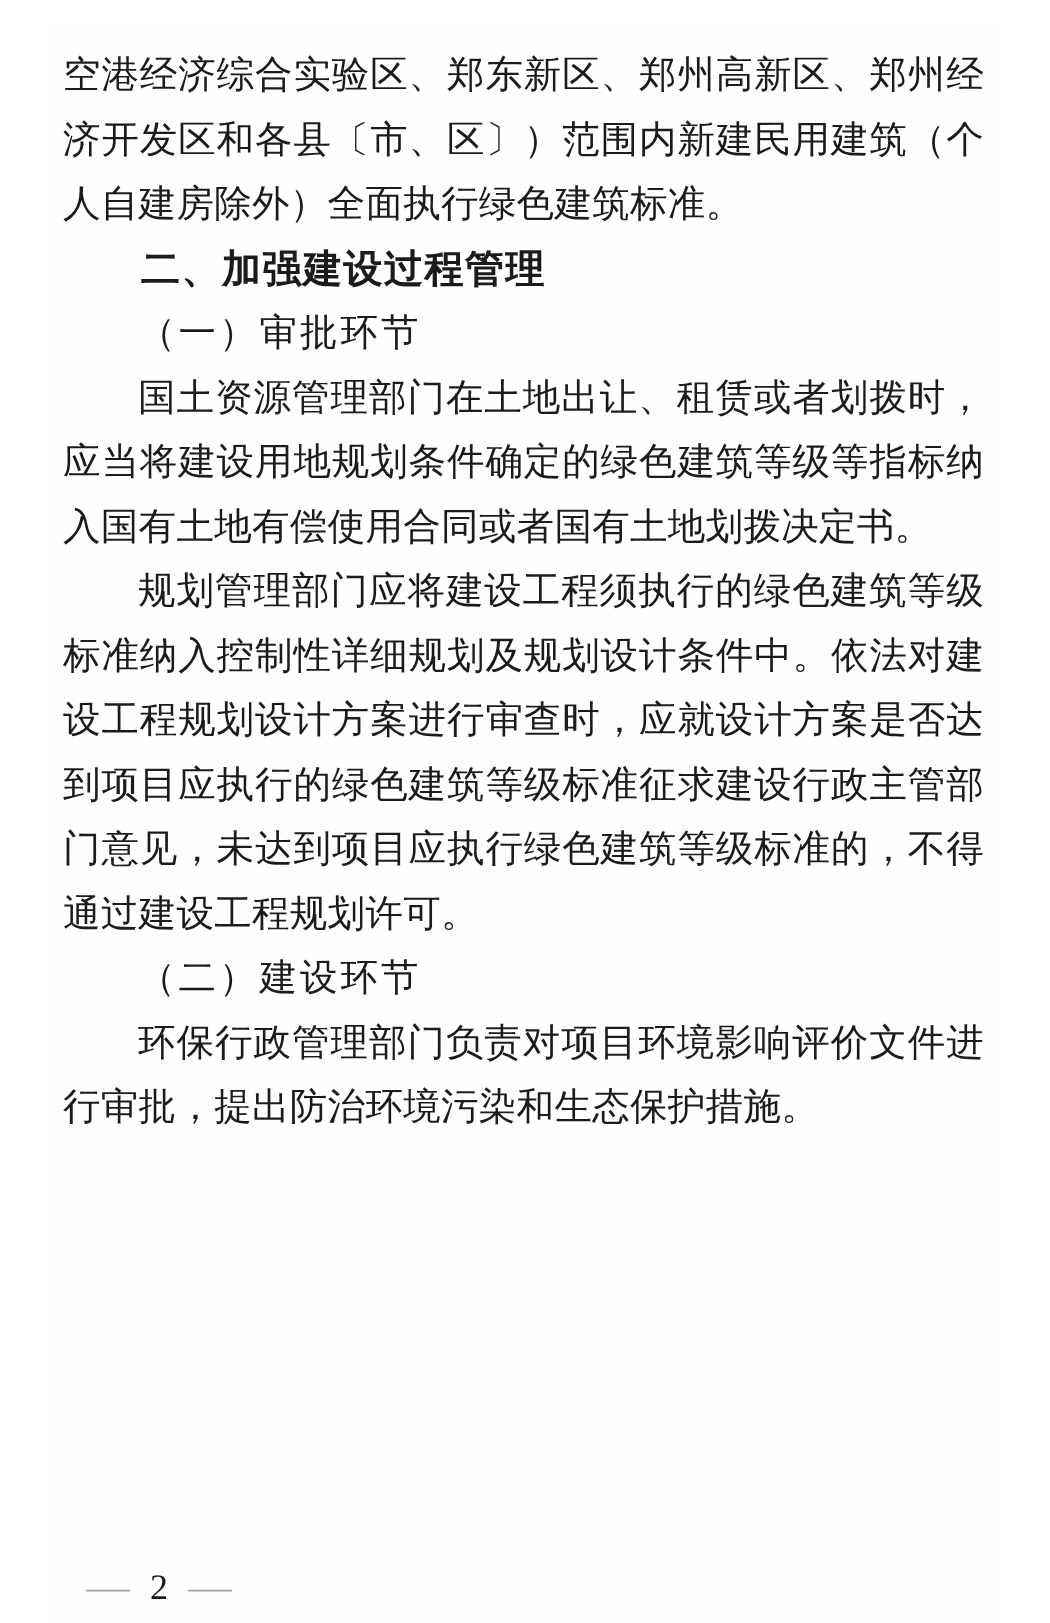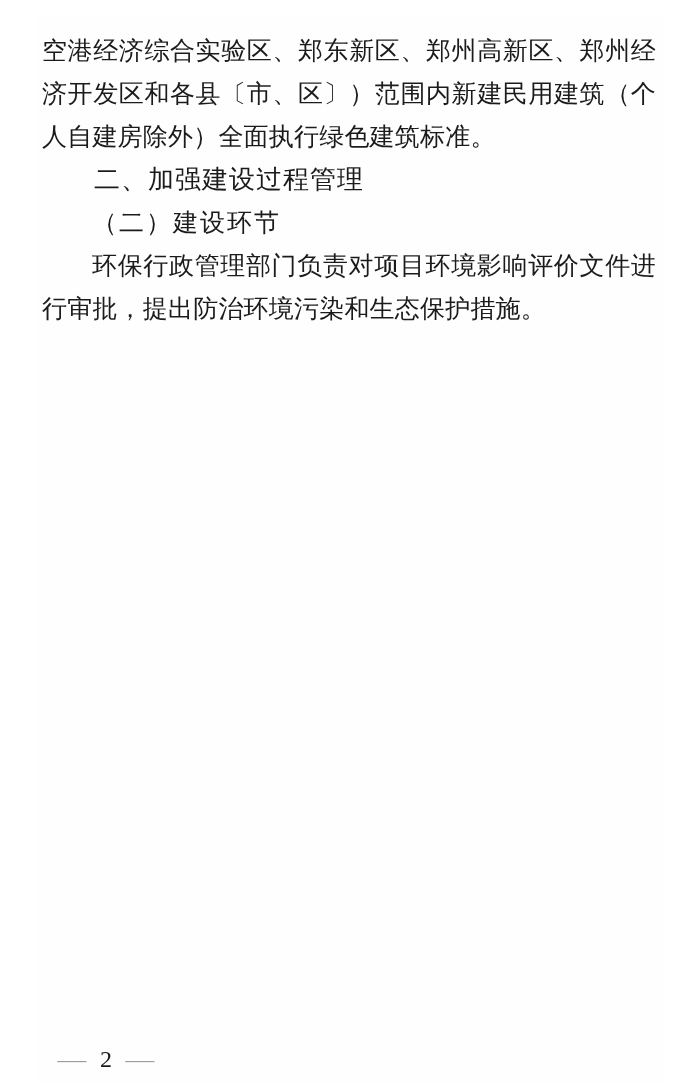"二、加强建设过程管理" .section-heading { font-weight: normal -> bold }
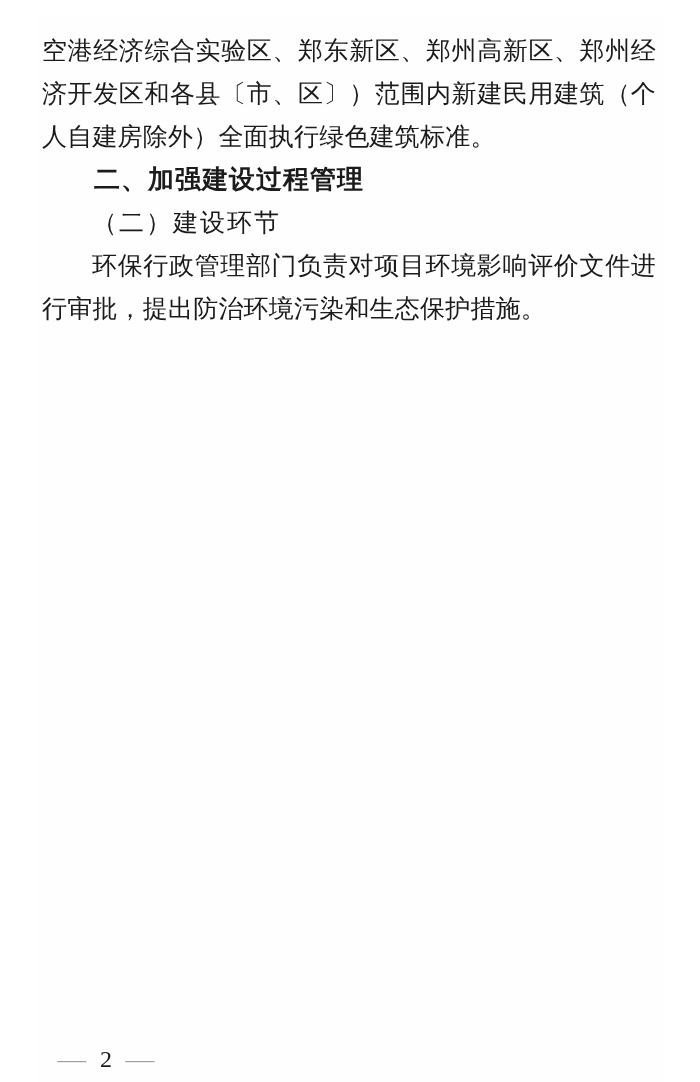"（一）审批环节" p.para { html: none -> <p>（一）审批环节</p> }
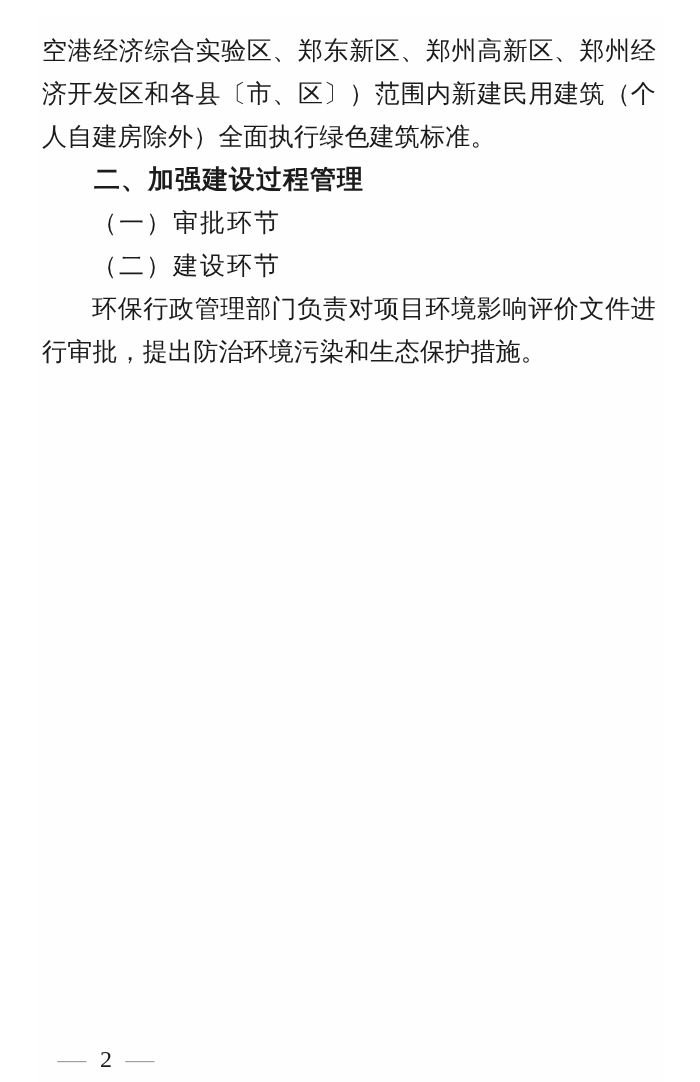"国土资源管理部门在土地出让、租赁或者划拨时，应当将建设用地规划条件确定的绿色建筑" p.para { html: none -> <p>国土资源管理部门在土地出让、租赁或者划拨时，应当将建设用地规划条件确定的绿色建筑等级等指标纳入国有土地有偿使用合同或者国有土地划拨决定书。</p> }
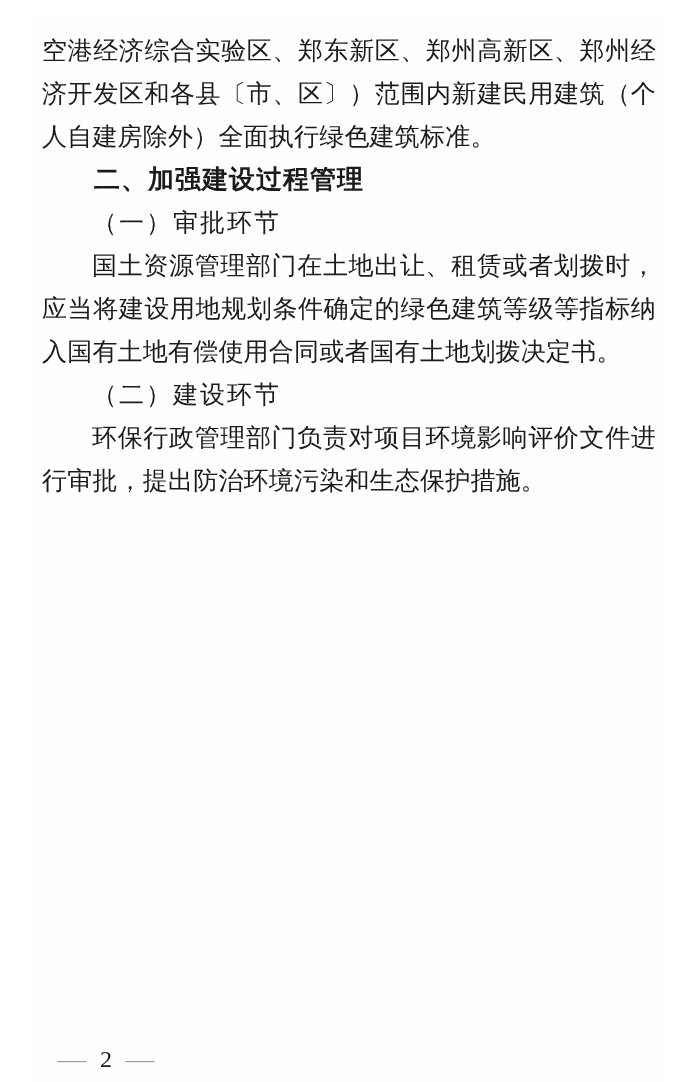"规划管理部门应将建设工程须执行的绿色建筑等级标准纳入控制性详细规划及规划设计条件" p.para { html: none -> <p>规划管理部门应将建设工程须执行的绿色建筑等级标准纳入控制性详细规划及规划设计条件中。依法对建设工程规划设计方案进行审查时，应就设计方案是否达到项目应执行的绿色建筑等级标准征求建设行政主管部门意见，未达到项目应执行绿色建筑等级标准的，不得通过建设工程规划许可。</p> }
